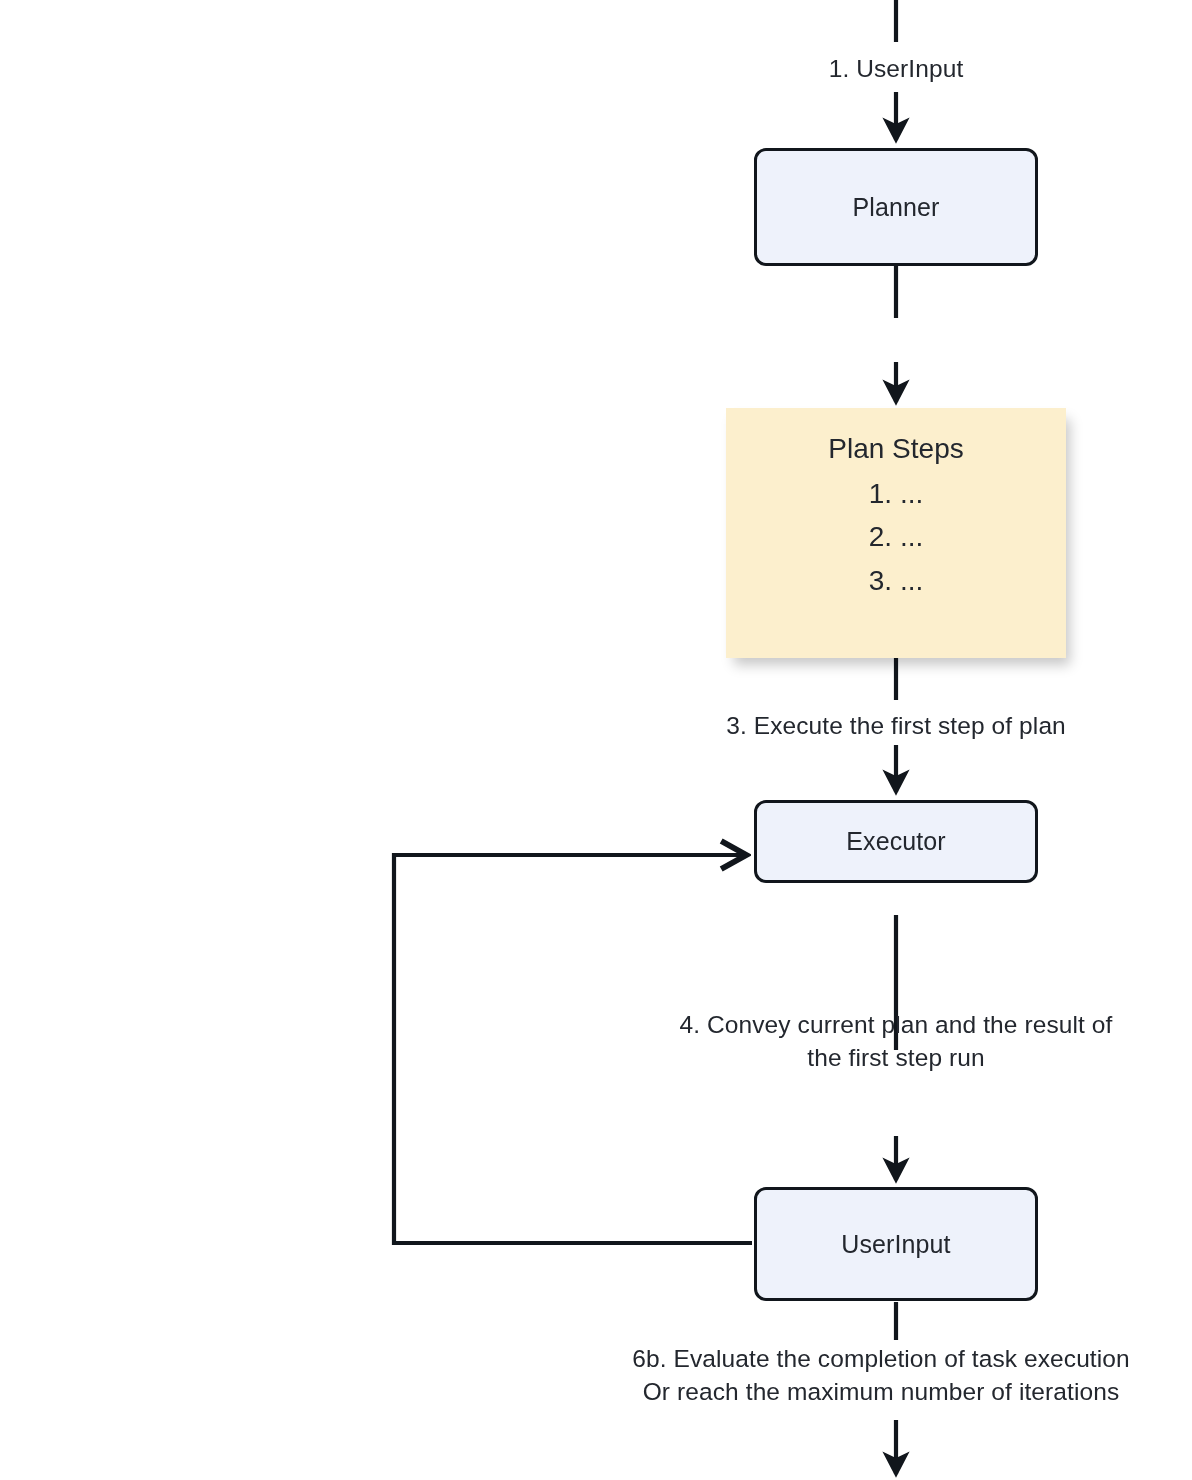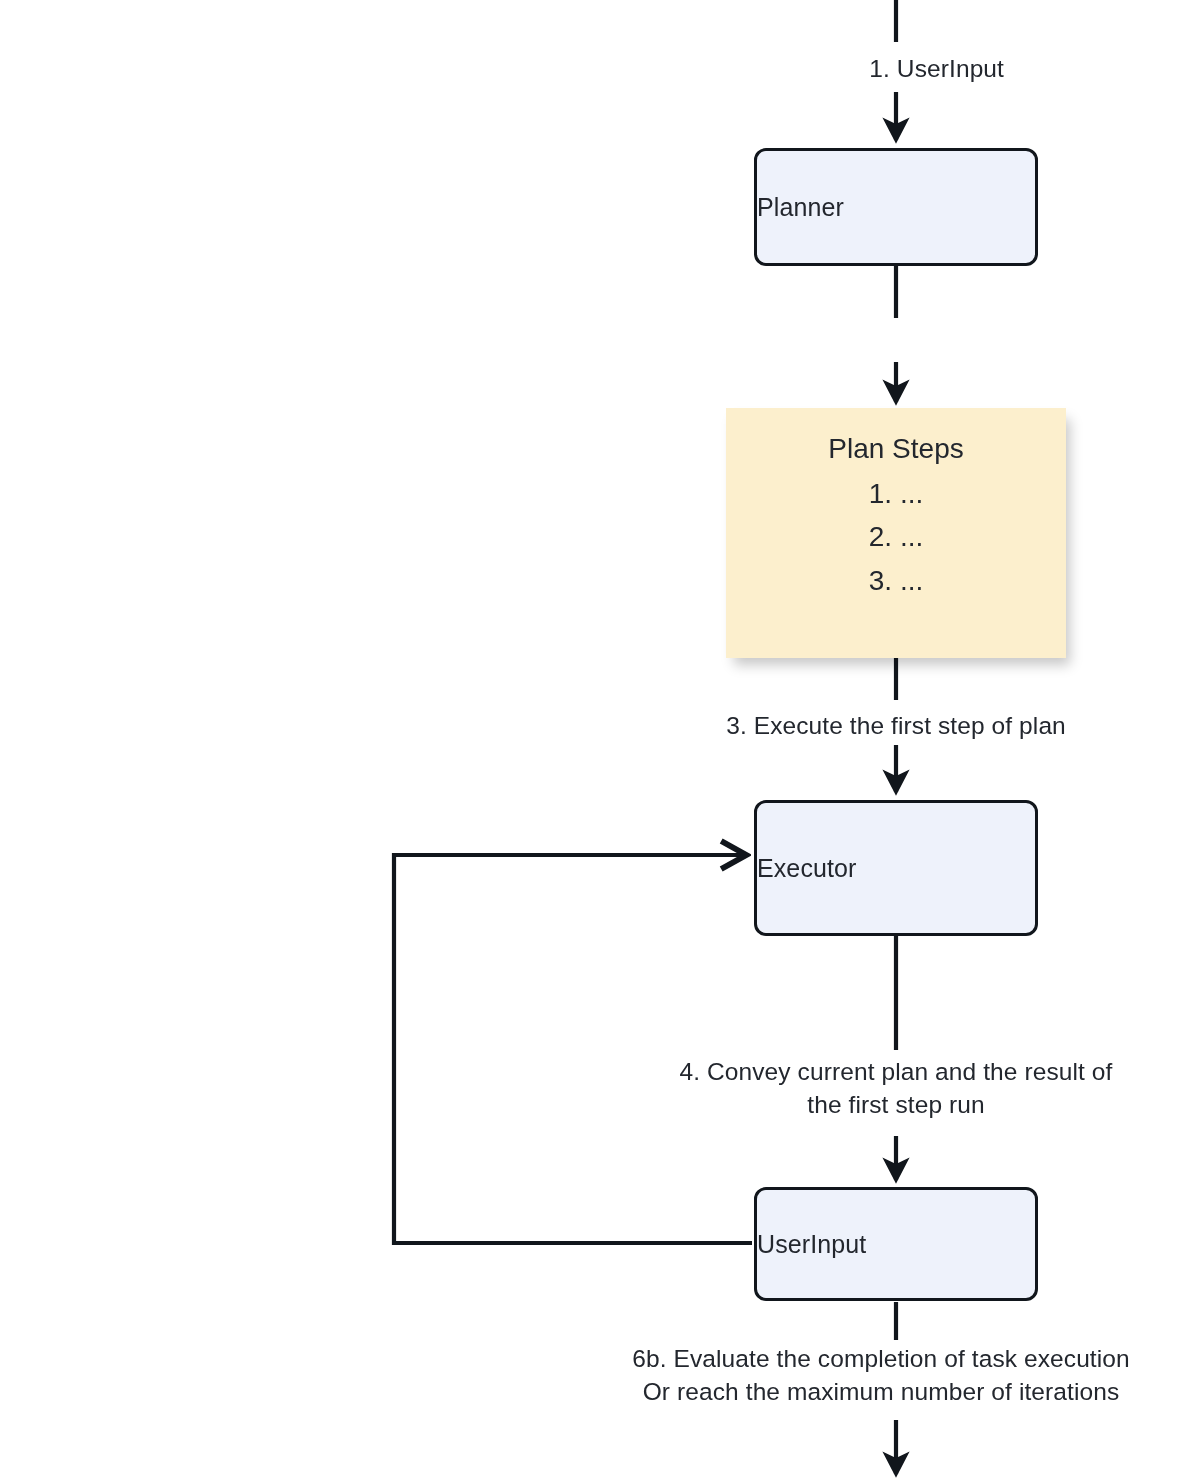"1. UserInput" div.edge-label { left: 704px -> 746px; text-align: right -> none }
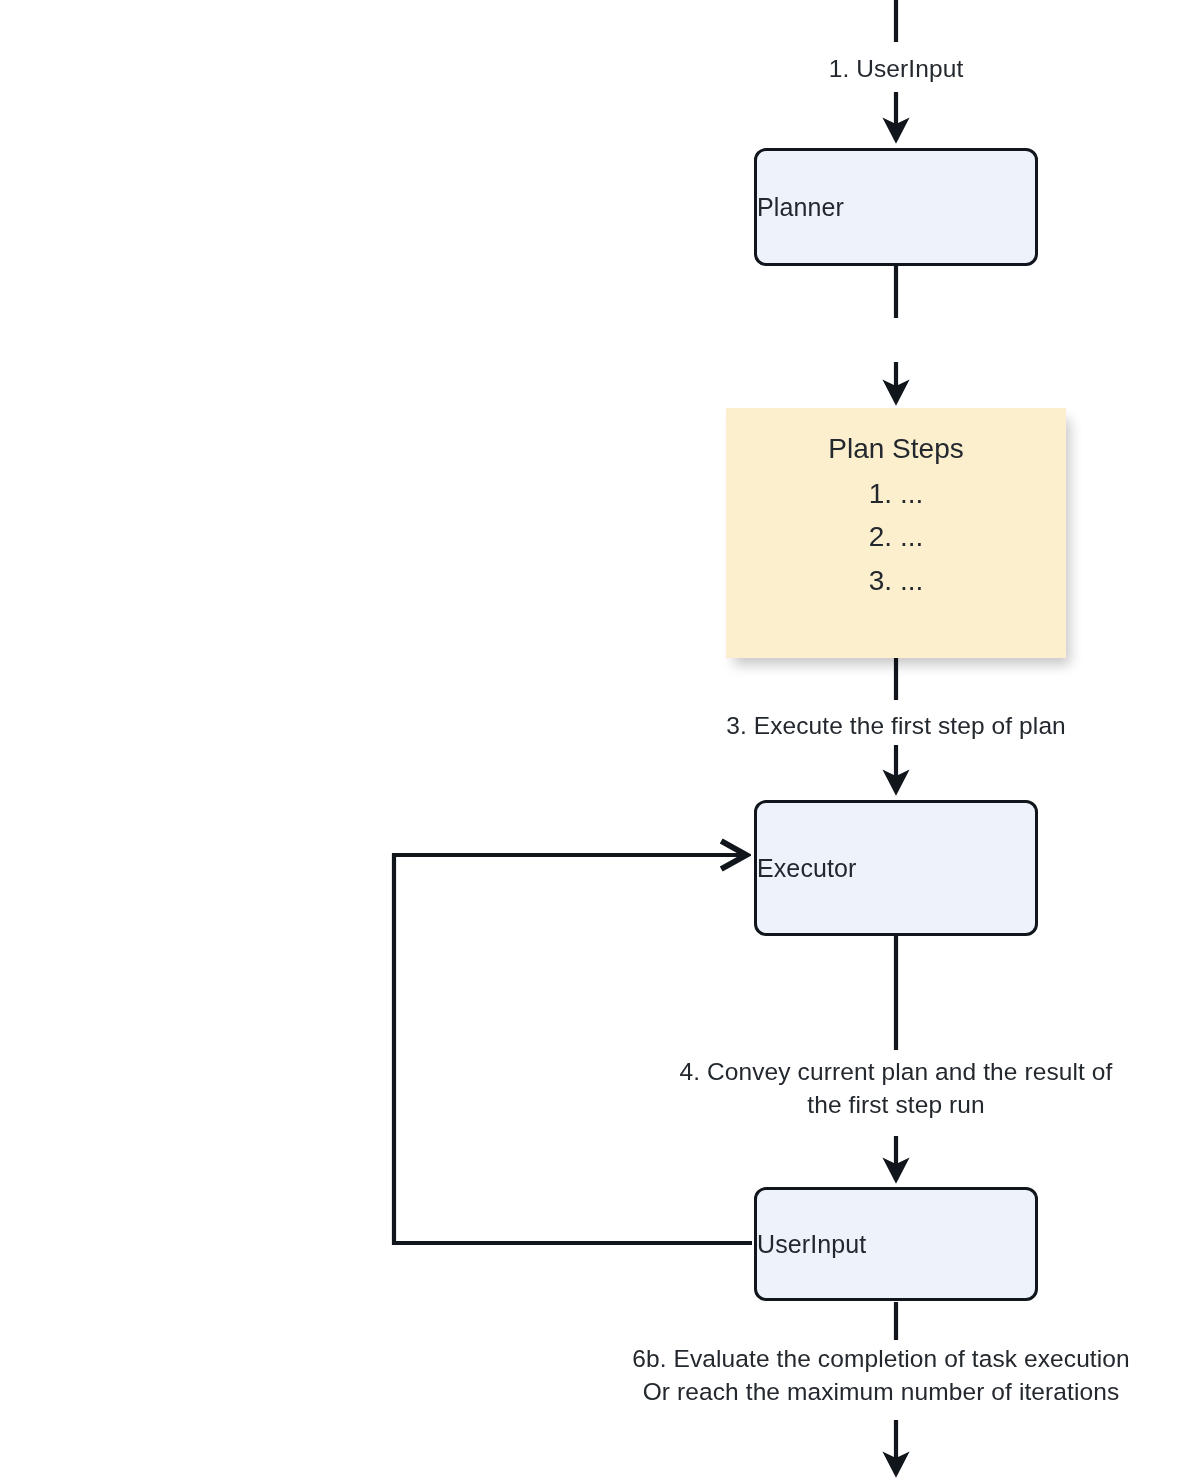"Planner" .node { justify-content: flex-start -> center }
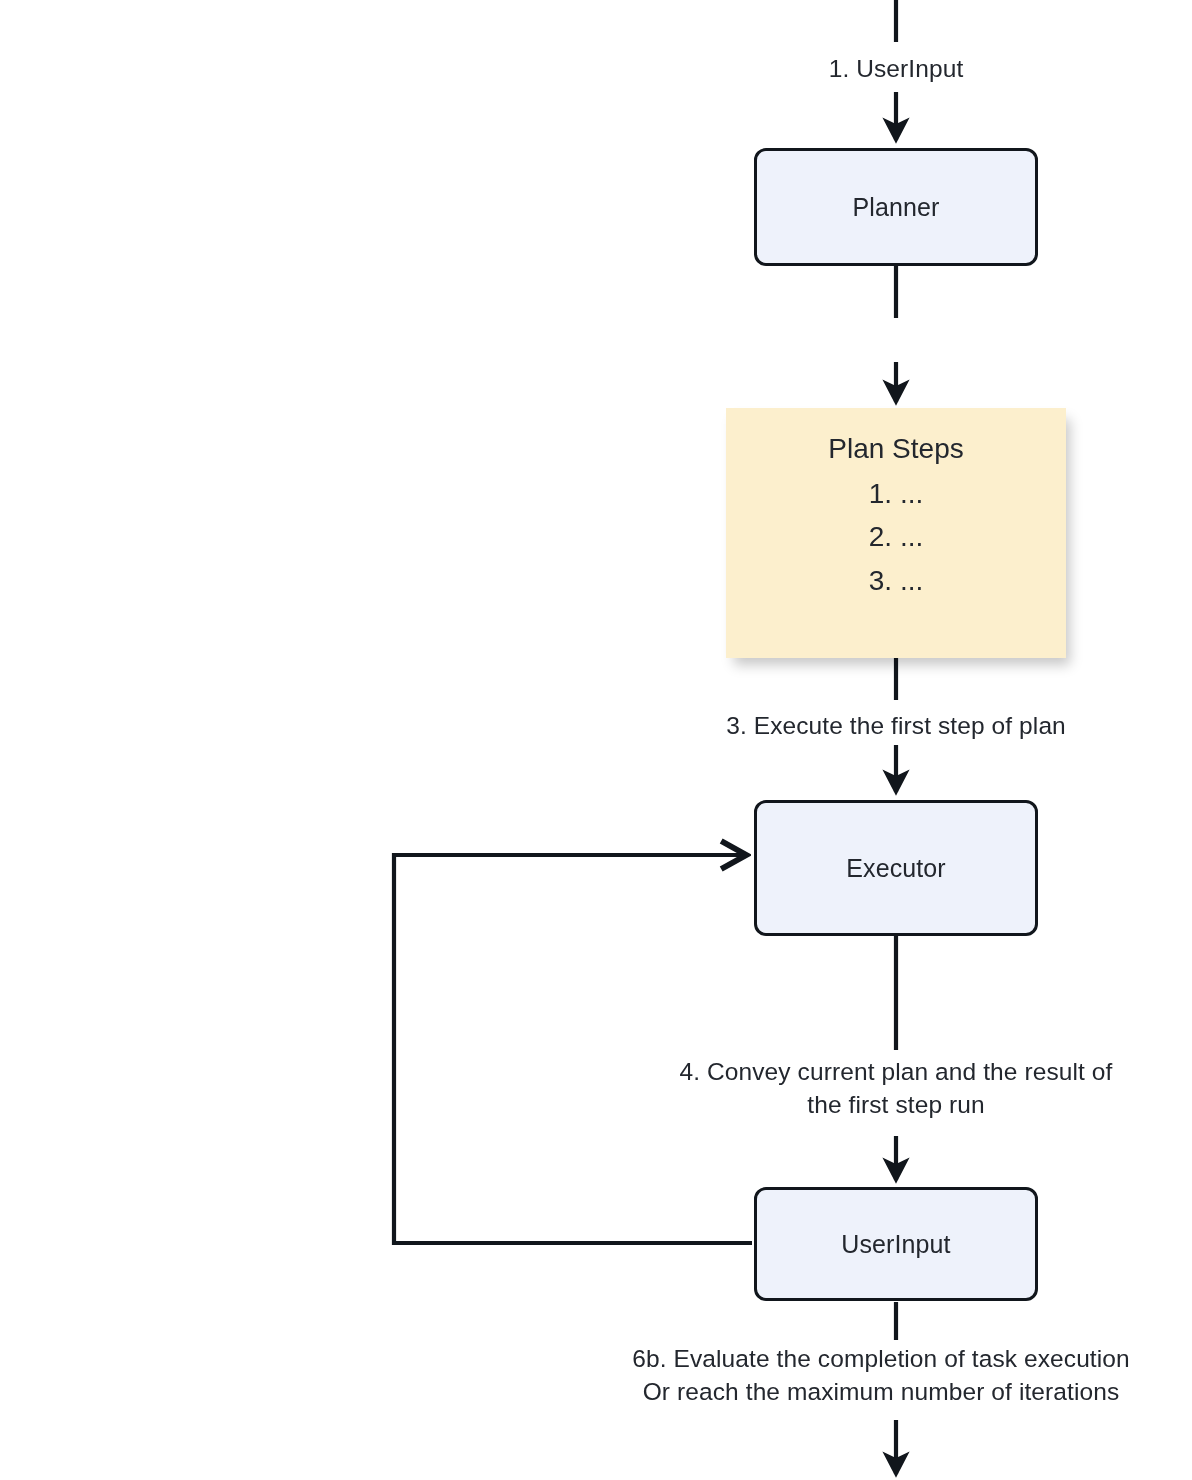"Executor" div.node { height: 136px -> 83px }
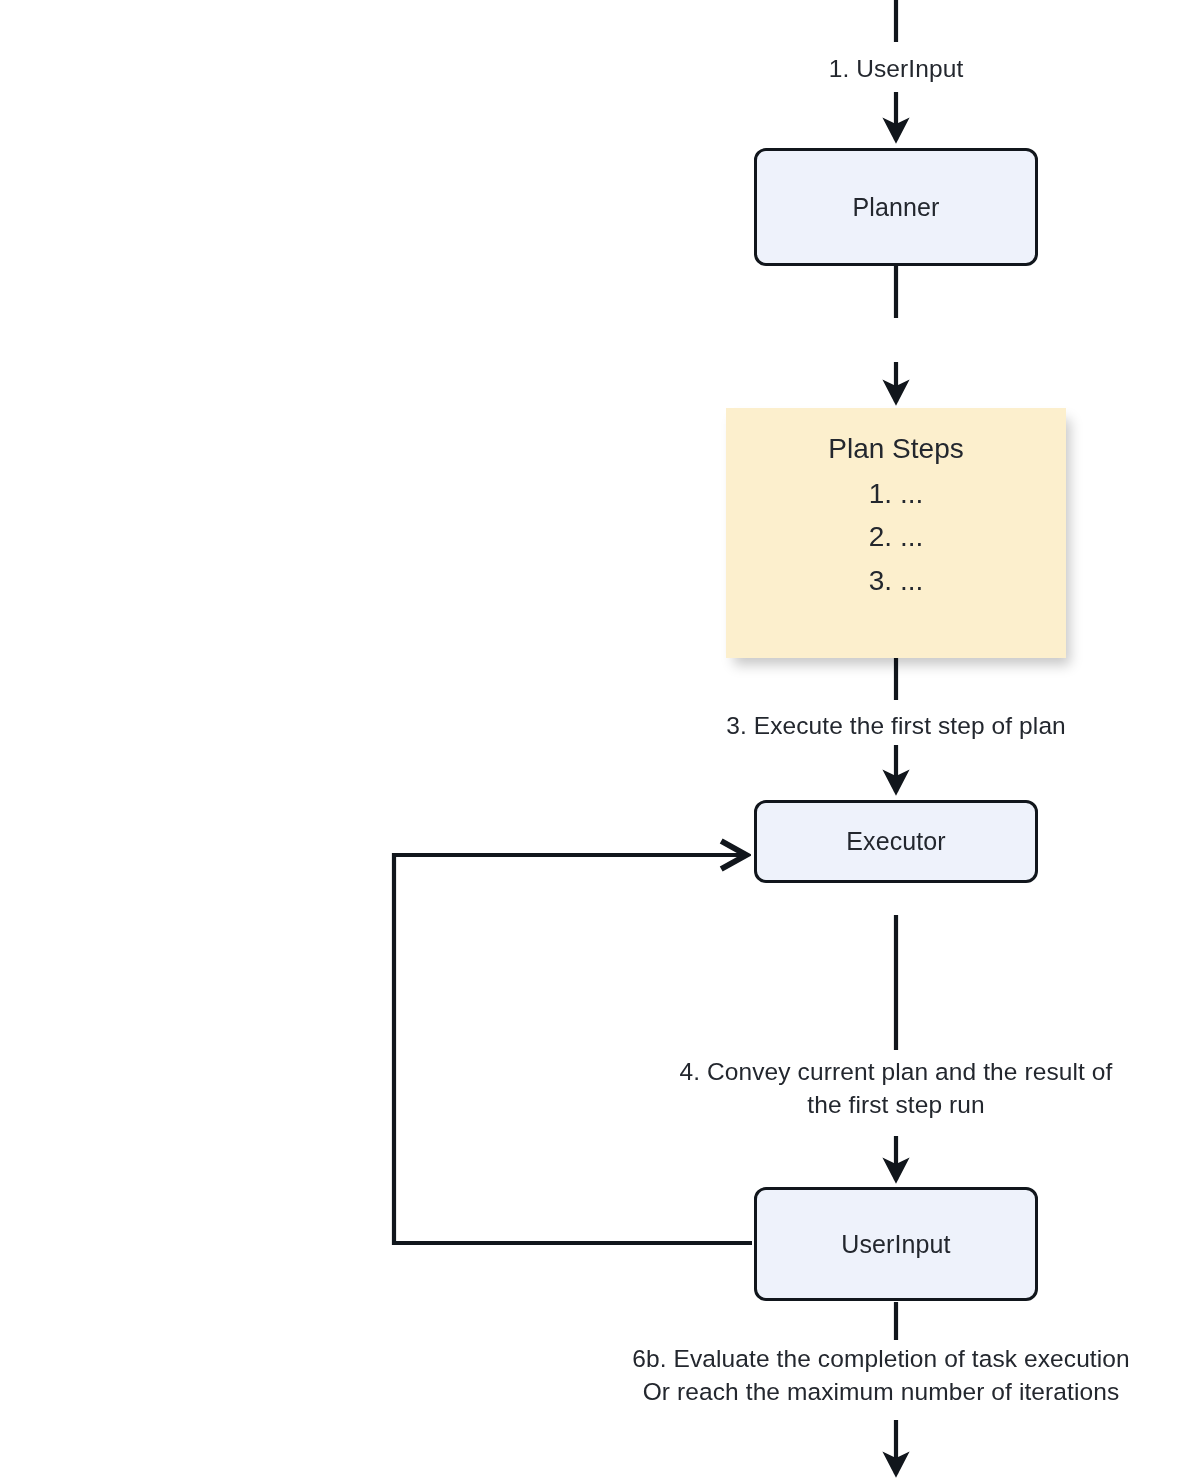"4. Convey current plan and" div.edge-label { top: 1055px -> 1008px }
